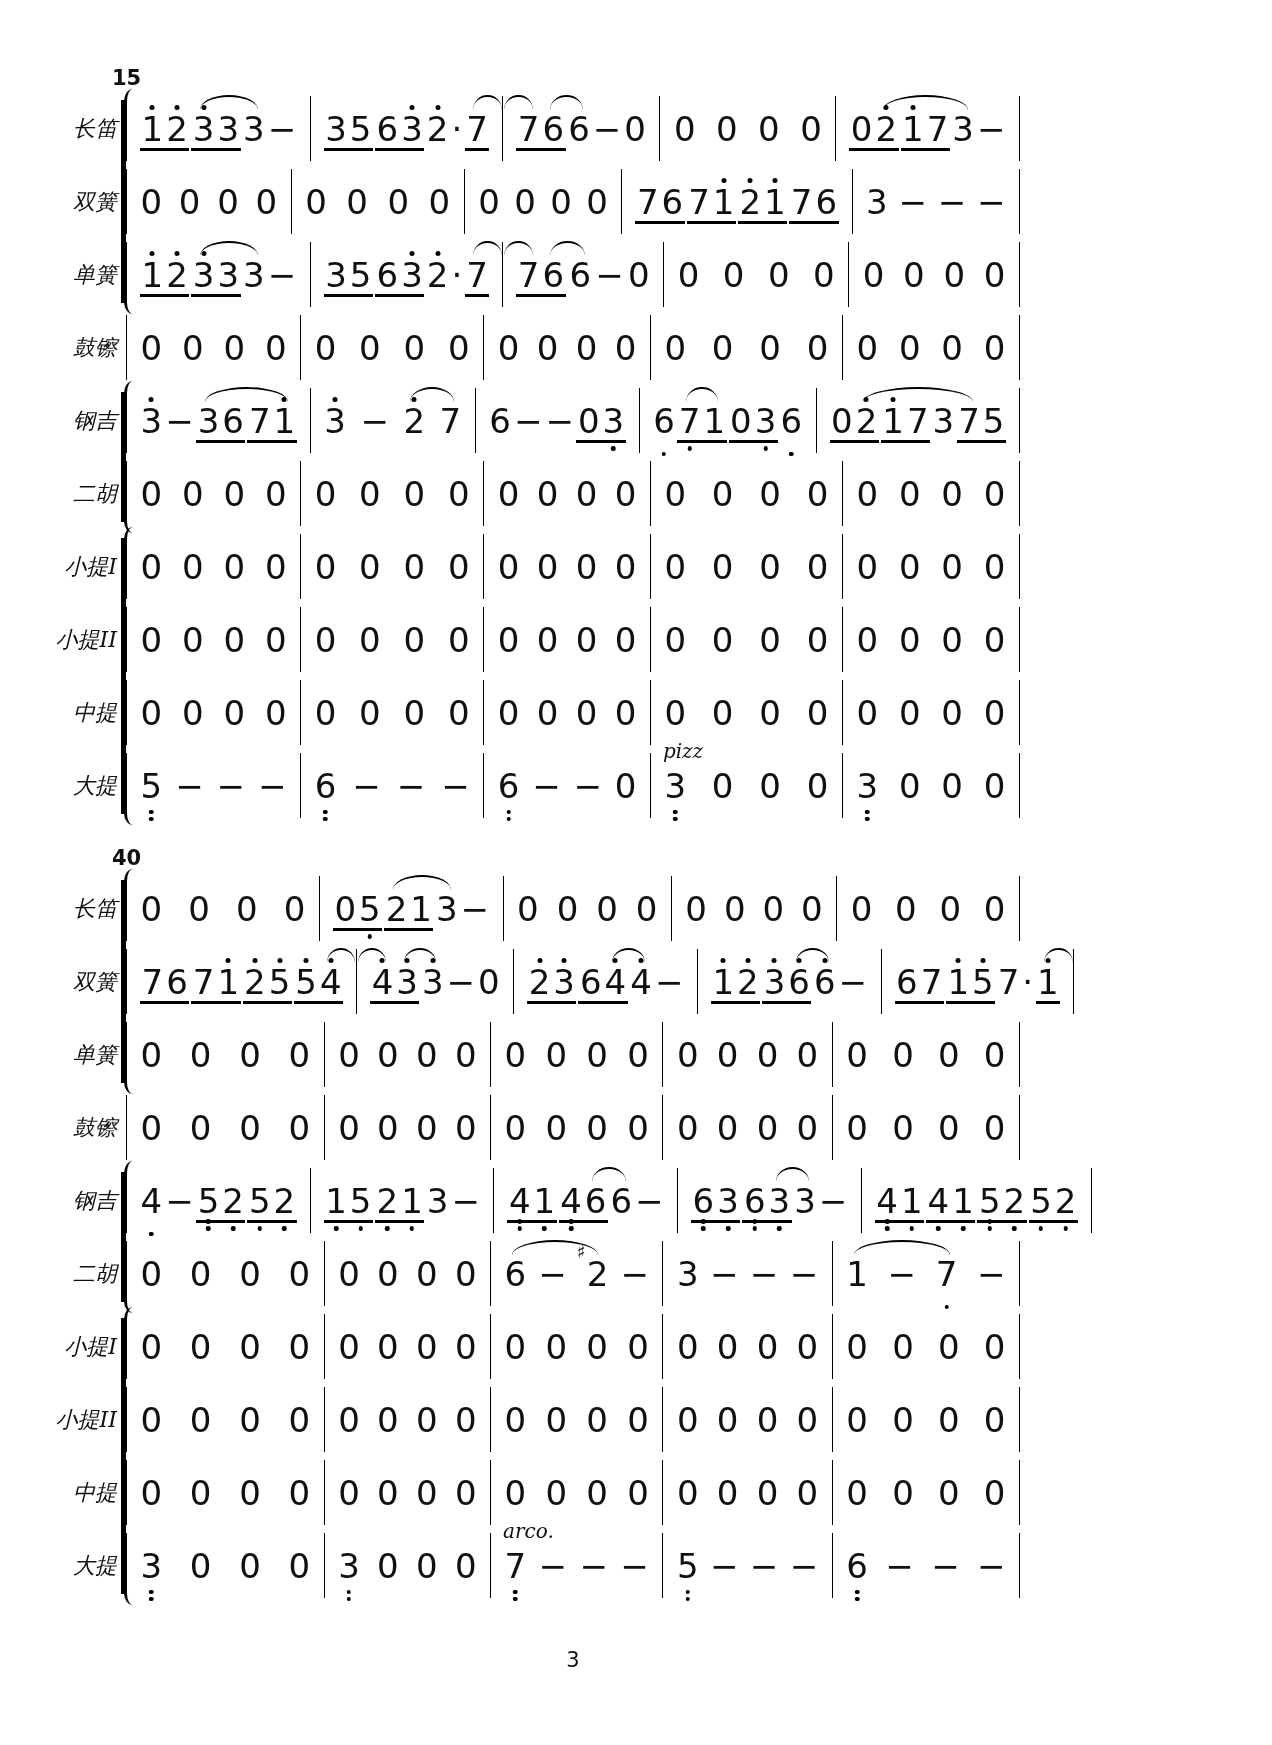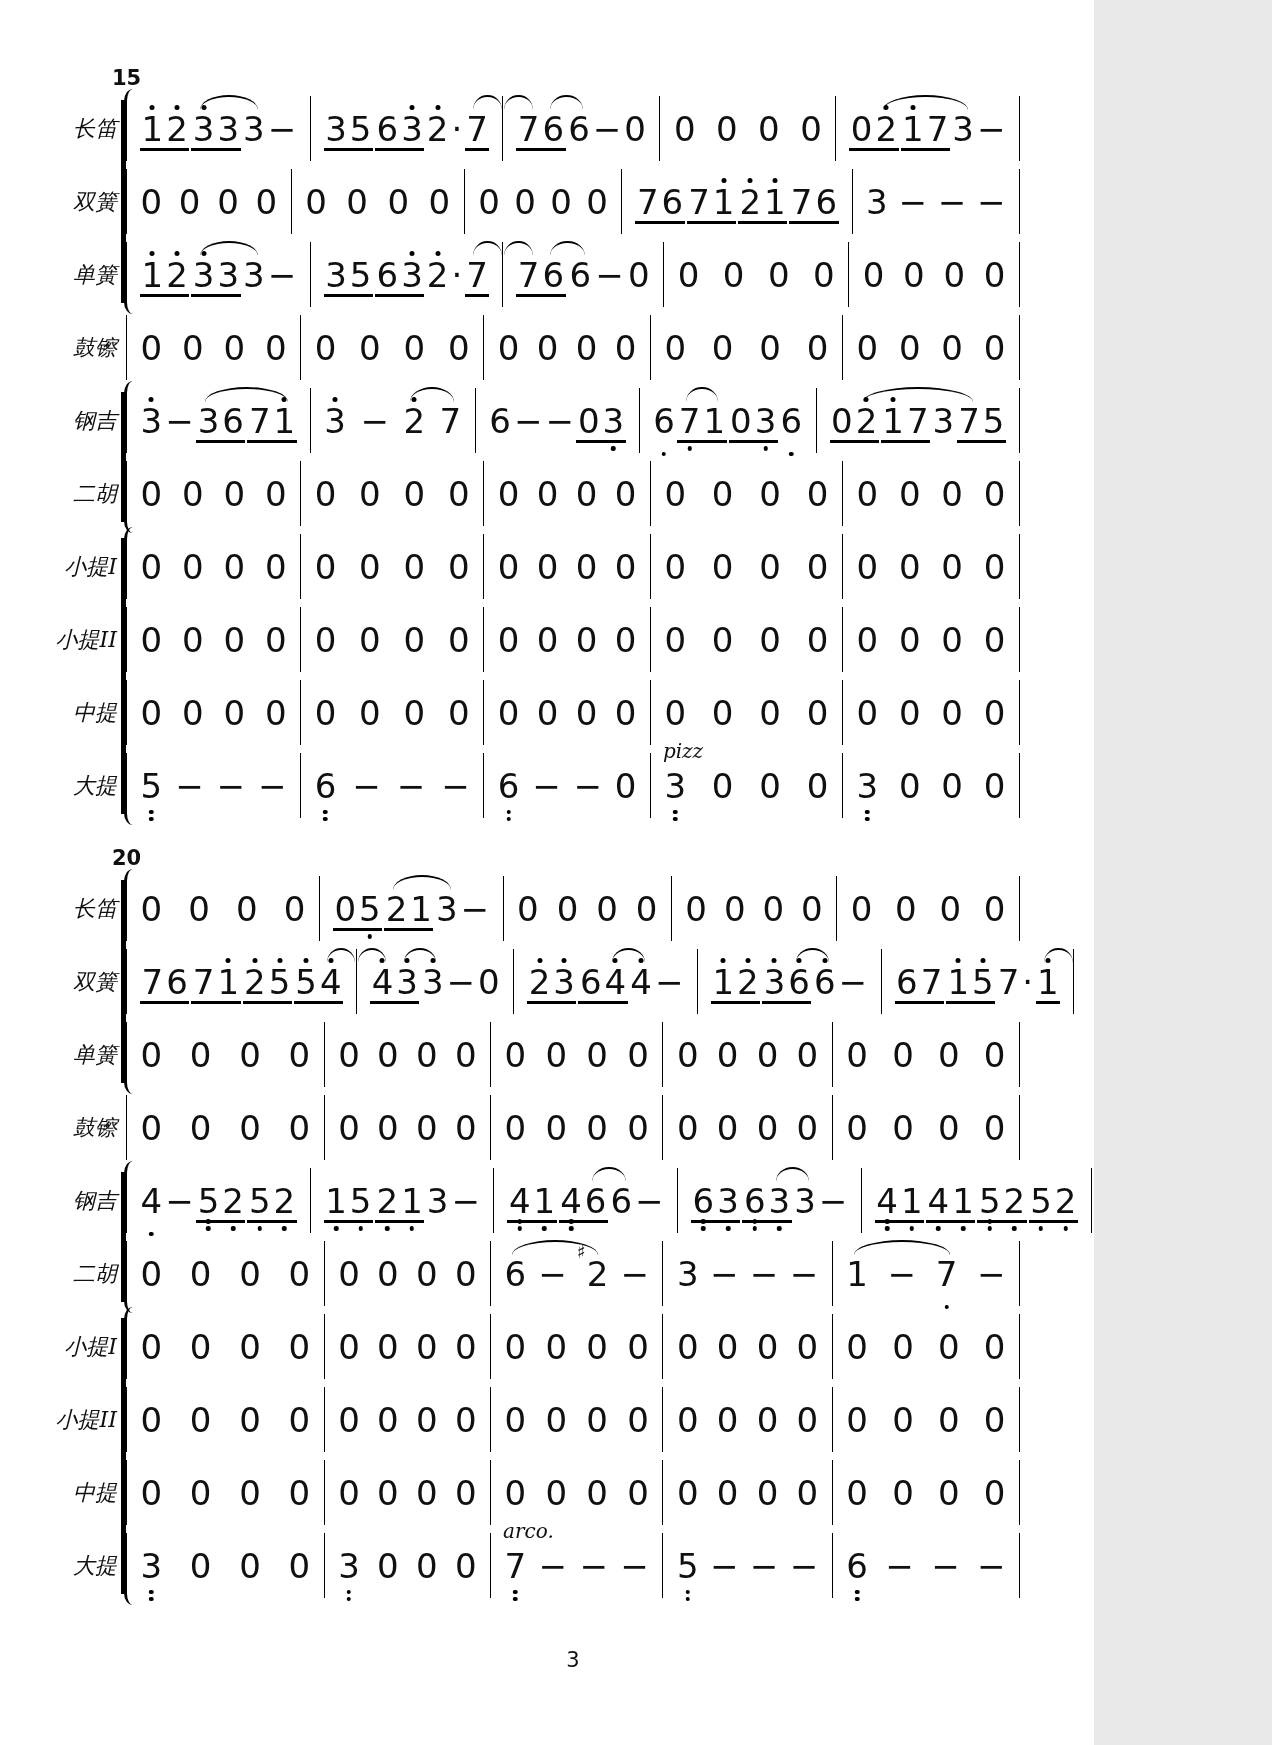"15" .page { width: 1094px -> 1272px }
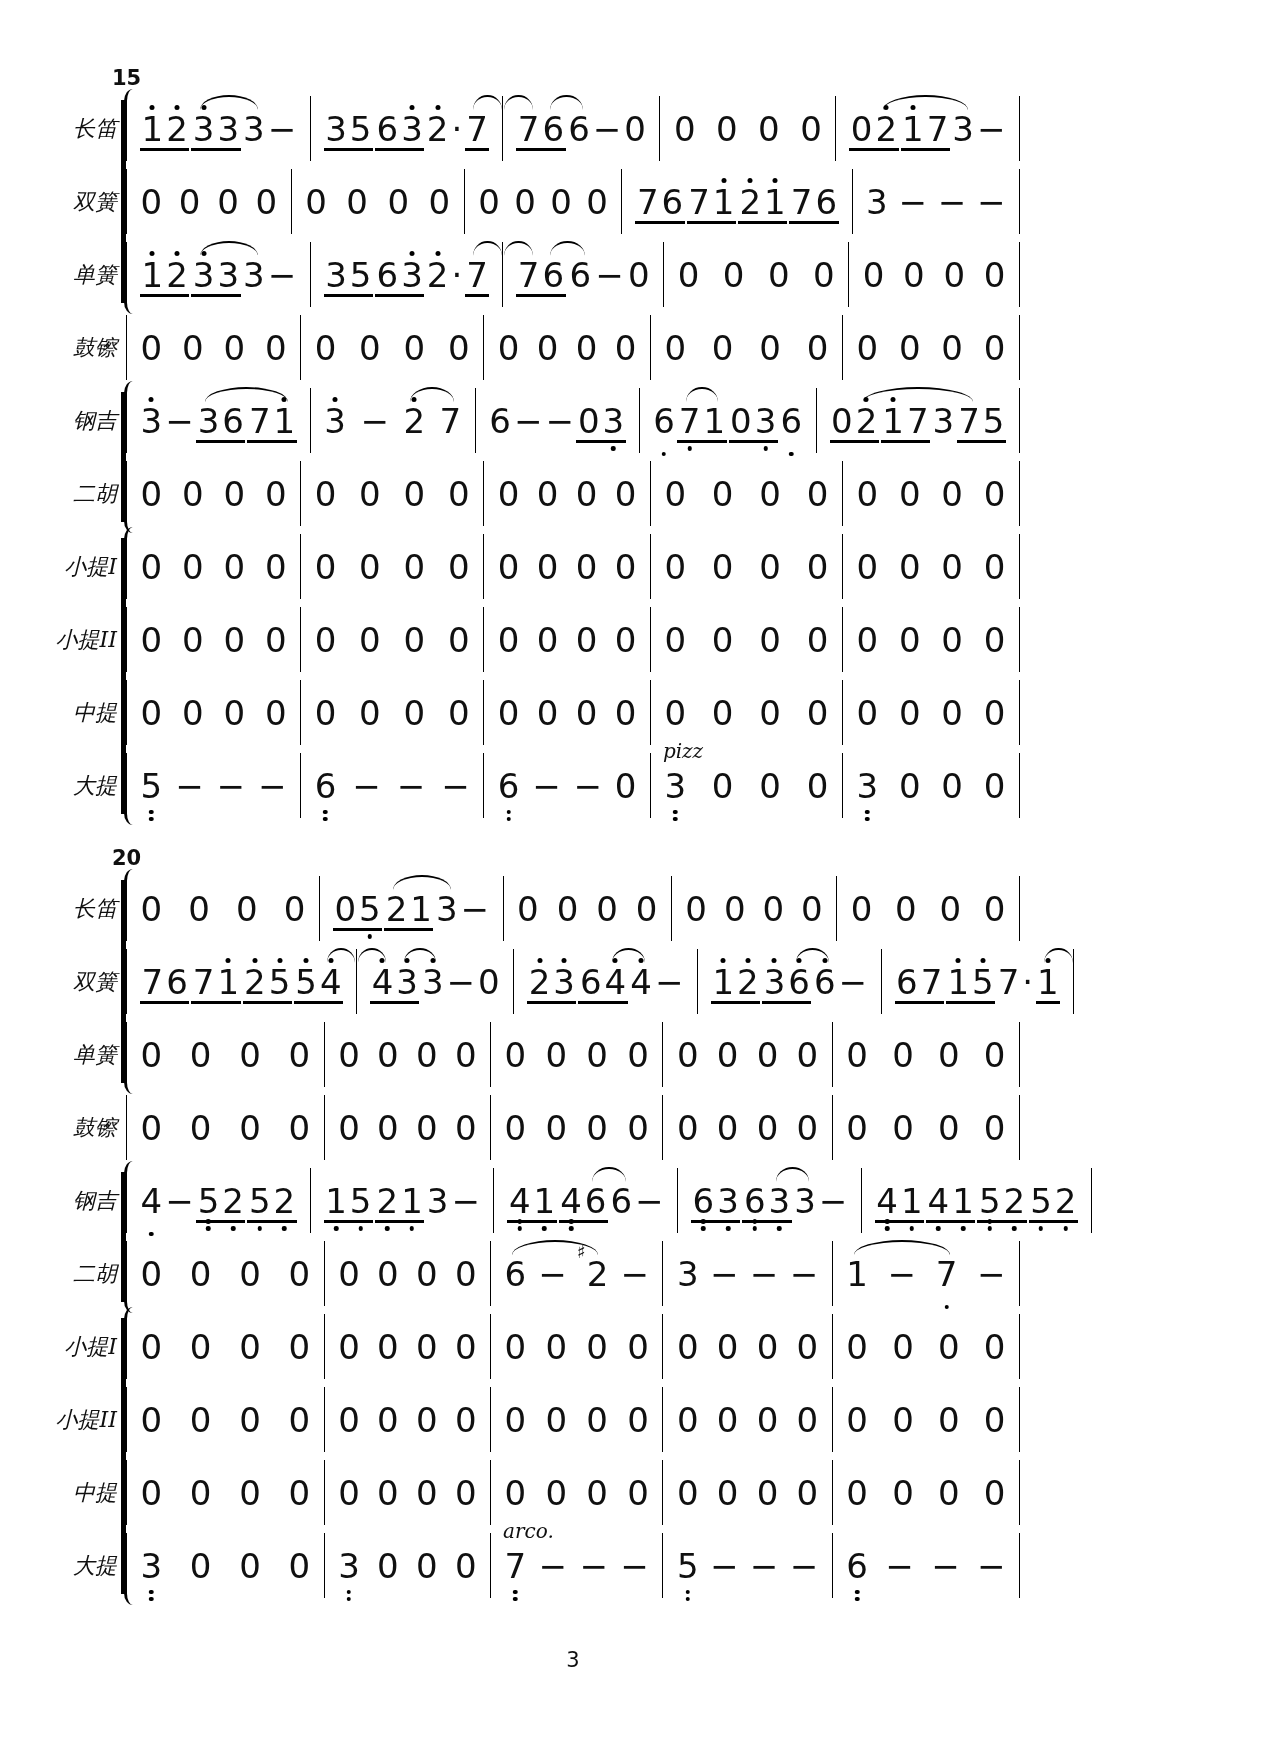"20" div.mnum { text: 20 -> 40 }
